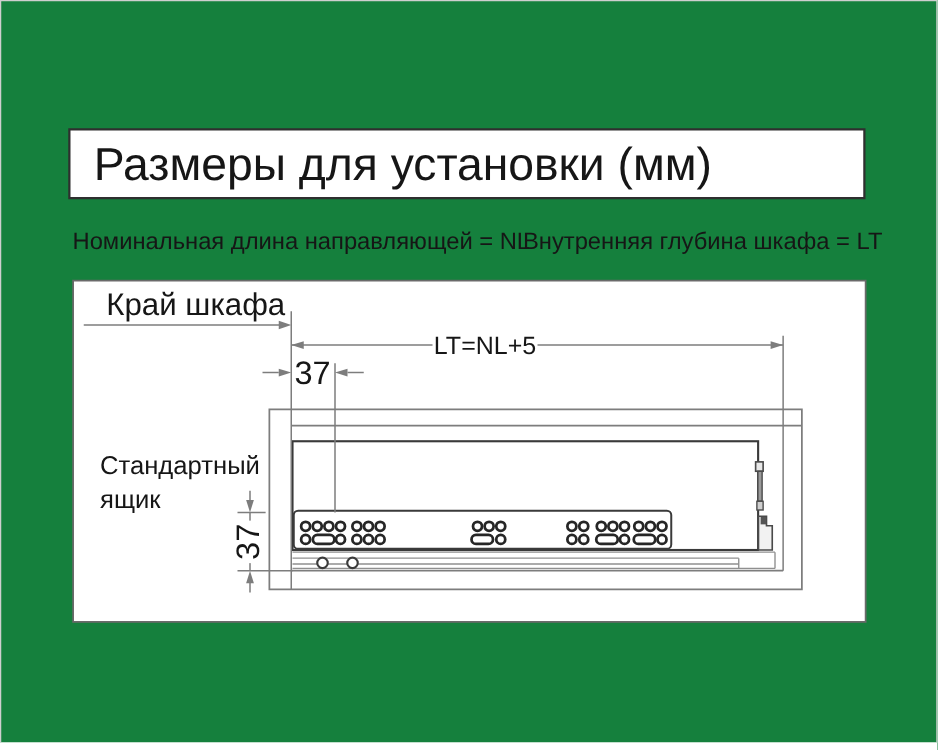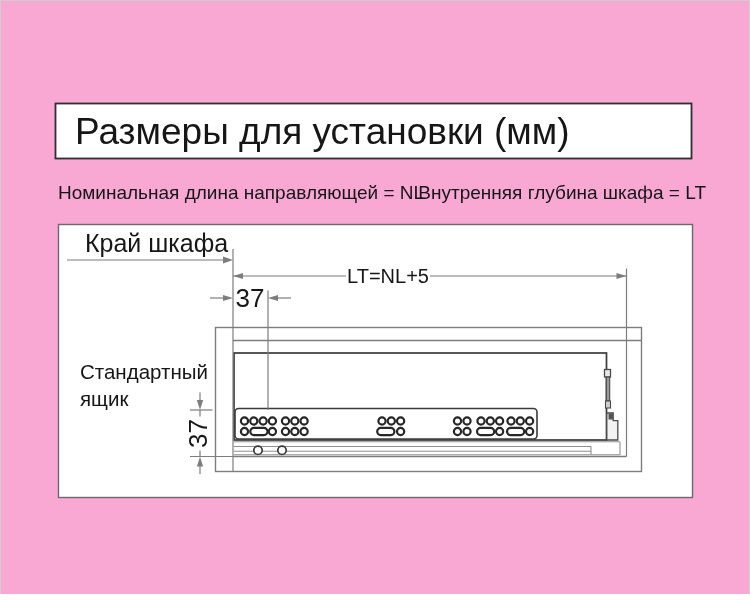"Размеры для установки (мм)" .stage { background: #f9a8d4 -> #15803d }
